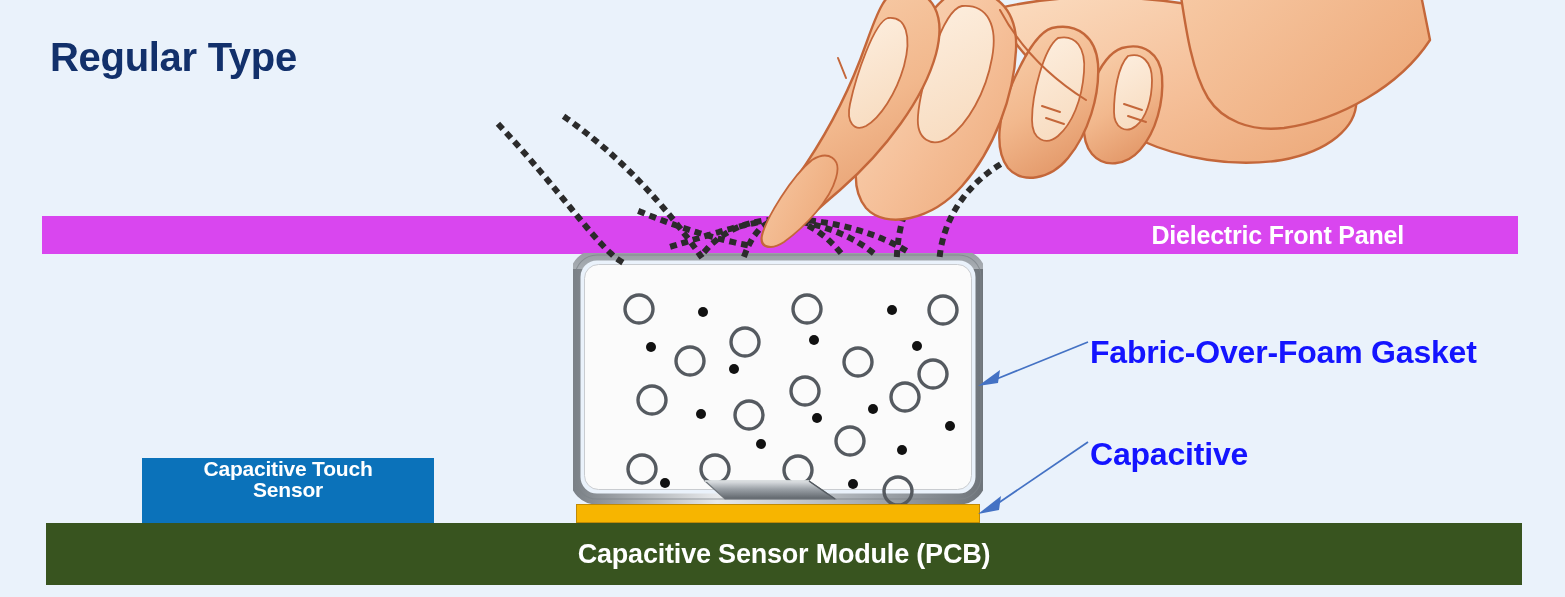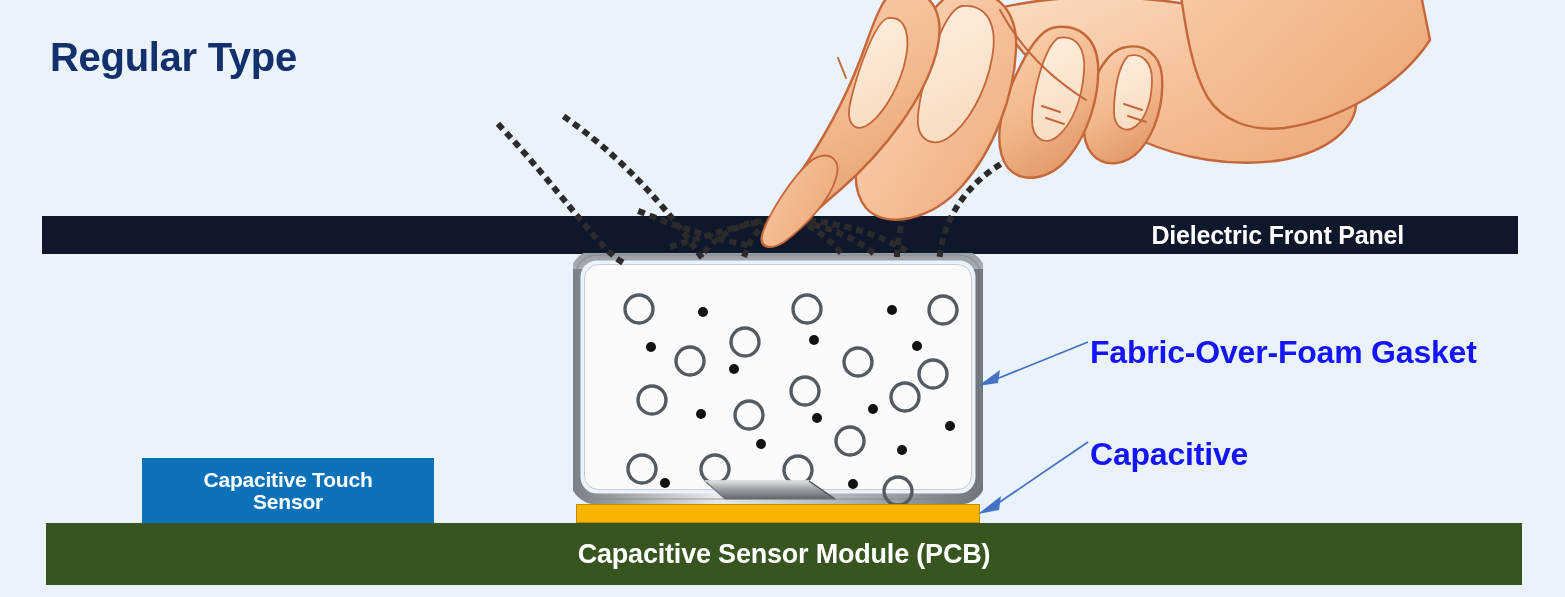"Dielectric Front Panel" #front-panel { background: #0f172a -> #d946ef }
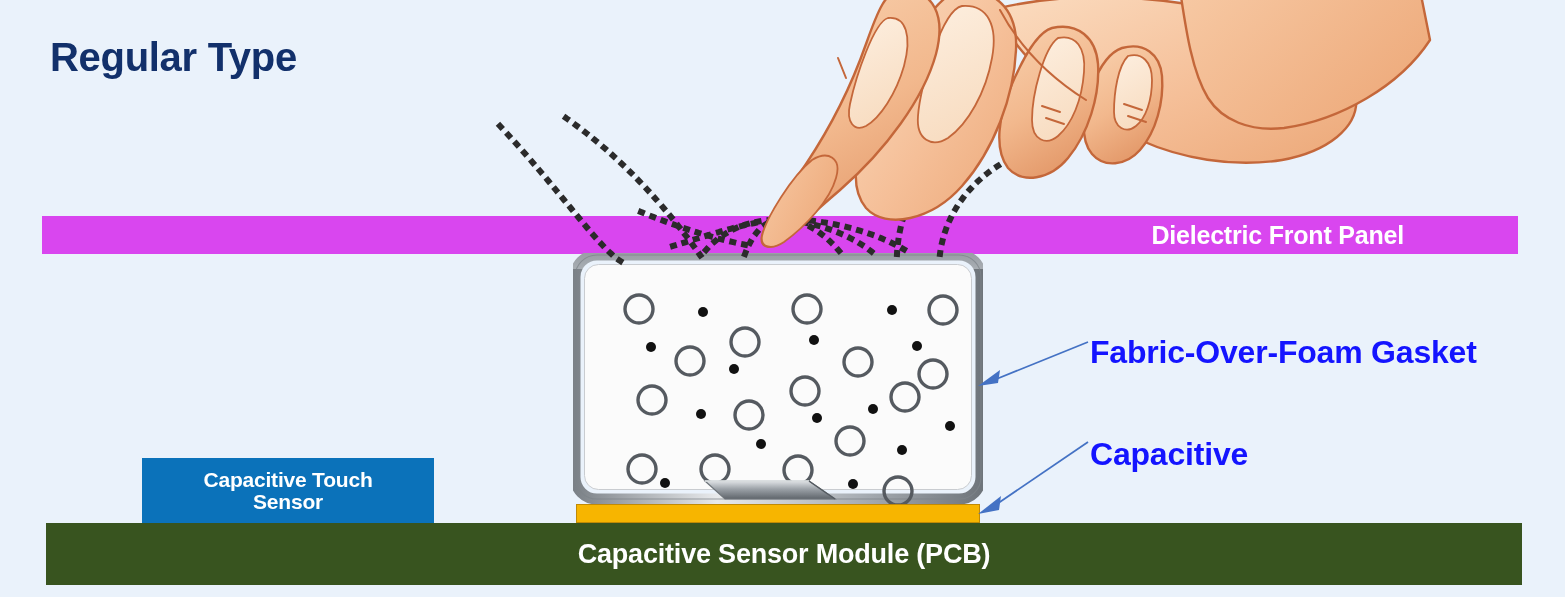"Capacitive Touch" #sensor-box { align-items: center -> none }
